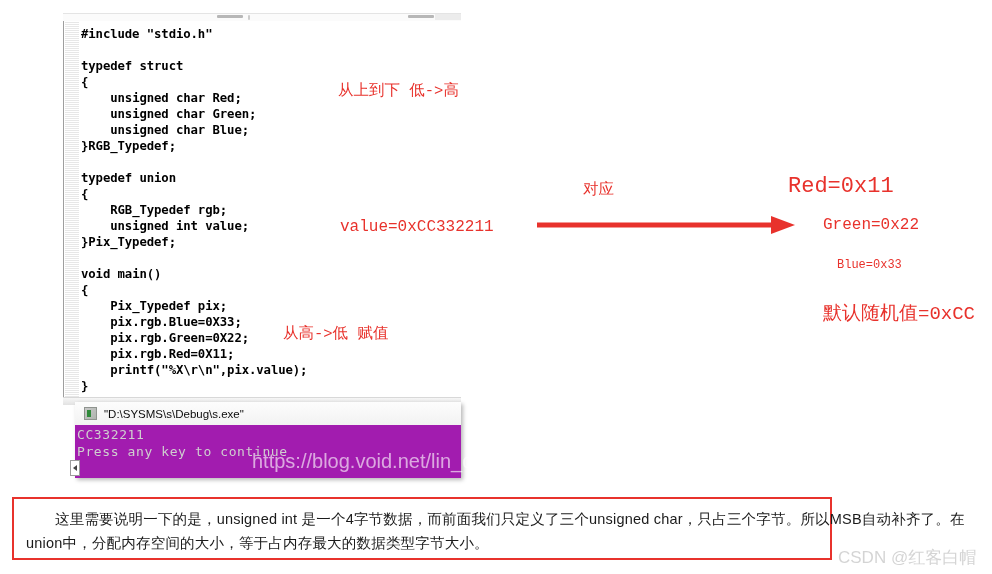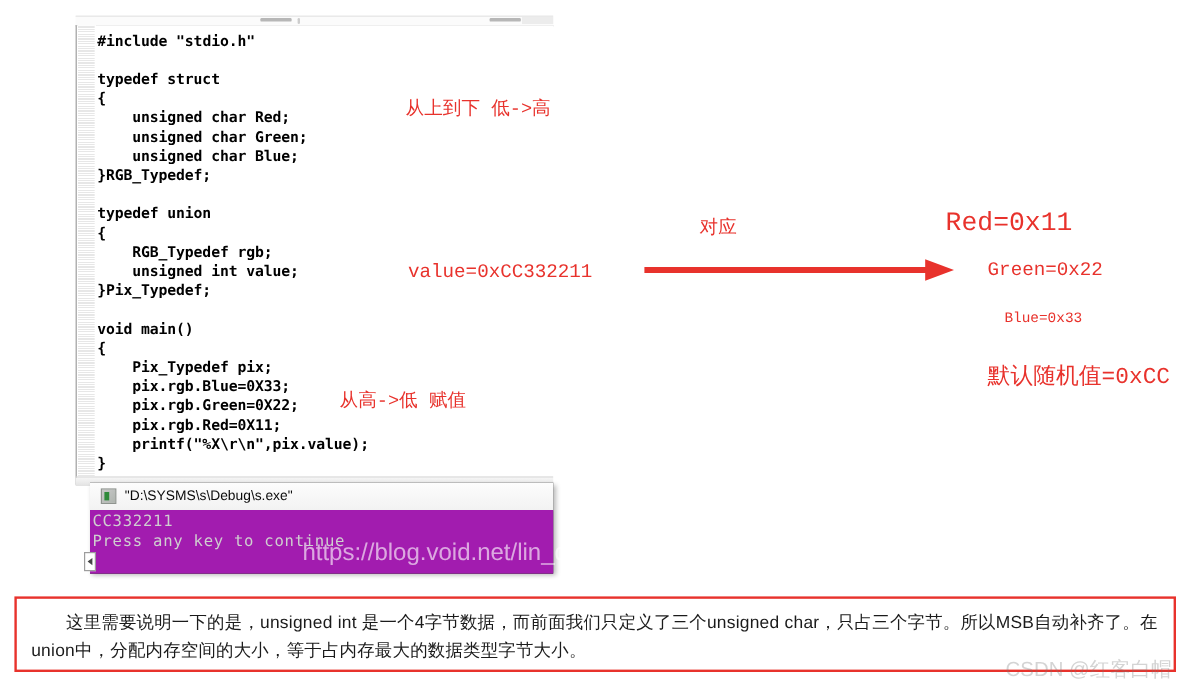"这里需要说明一下的是，unsigned int" #note-box { width: 968px -> 820px }
